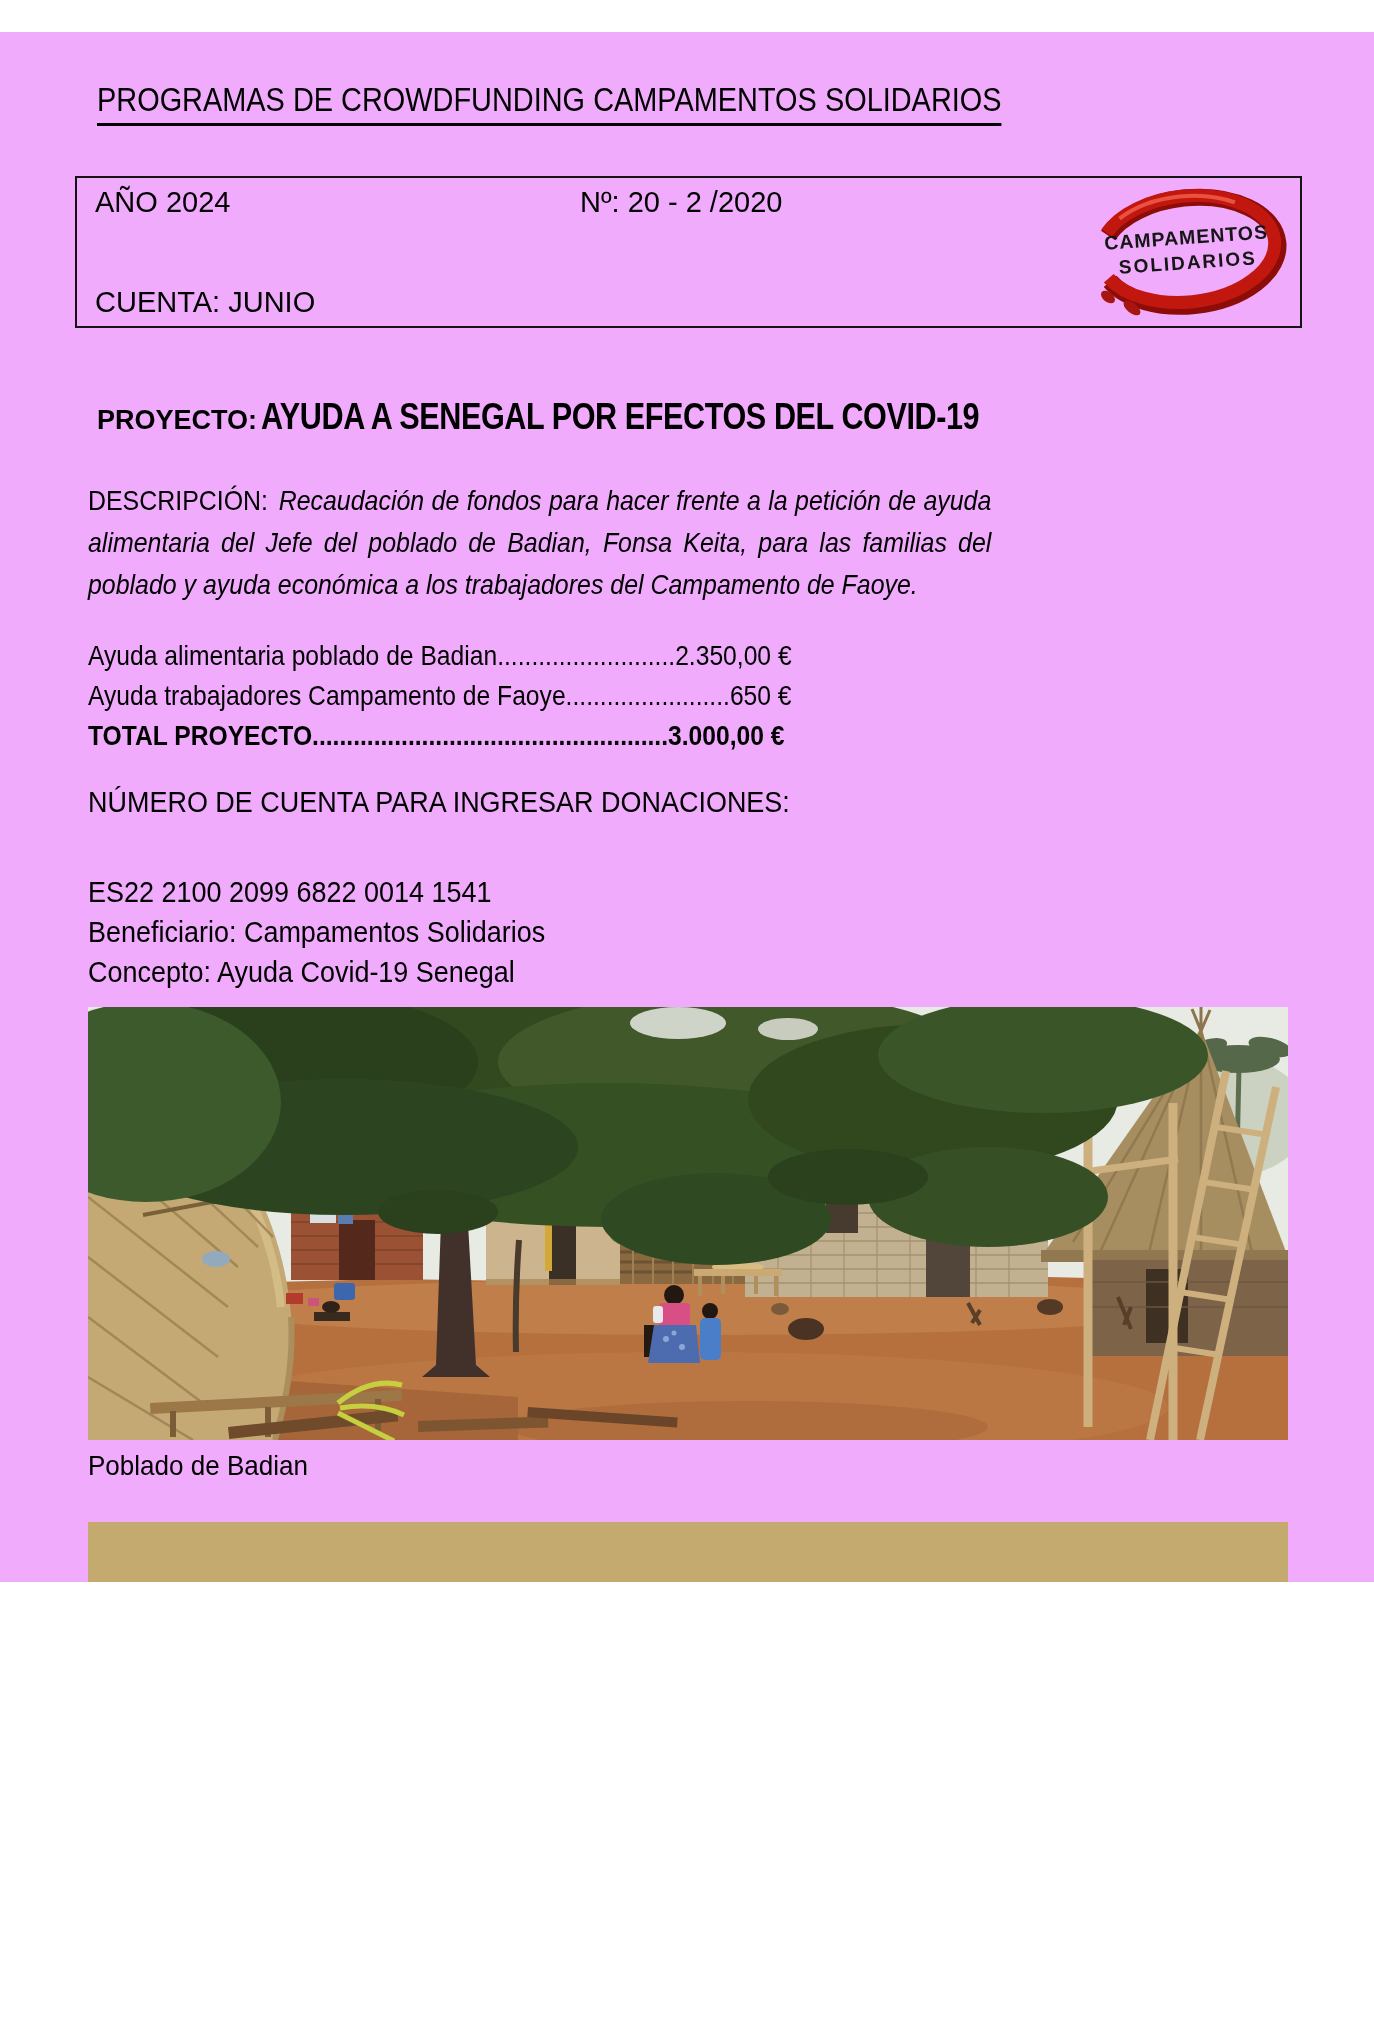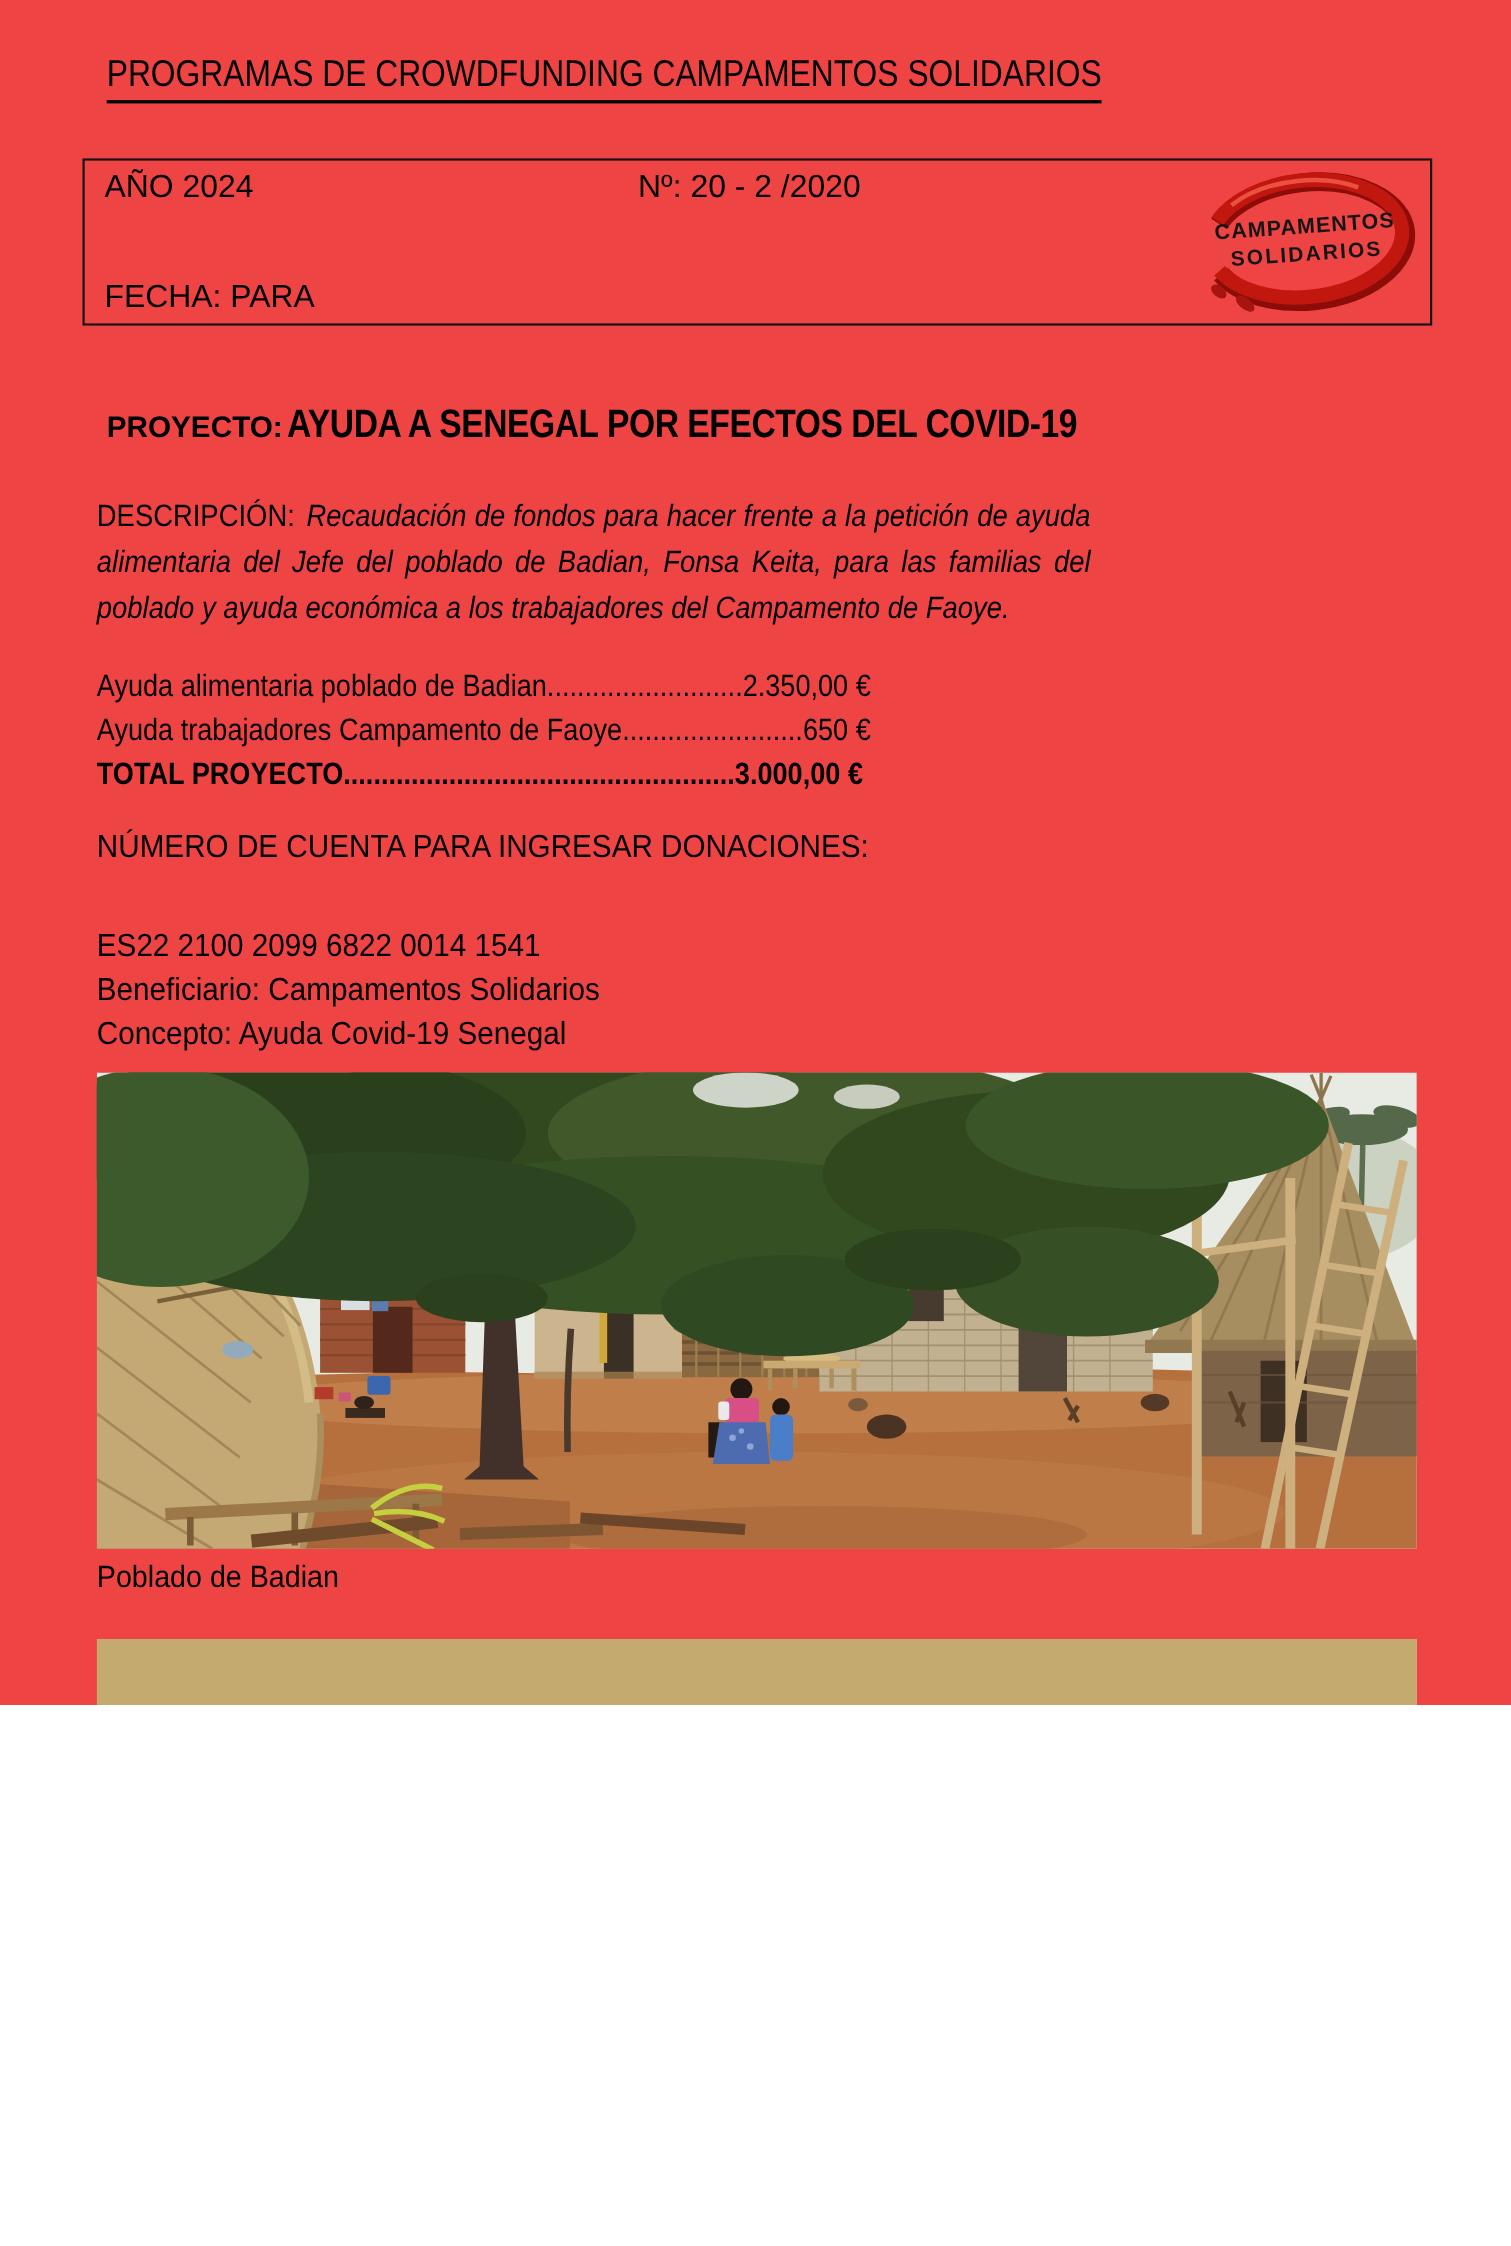"PROGRAMAS DE CROWDFUNDING CAMPAMENTOS" .page { background: #ef4444 -> #f0abfc; margin-top: none -> 32px }
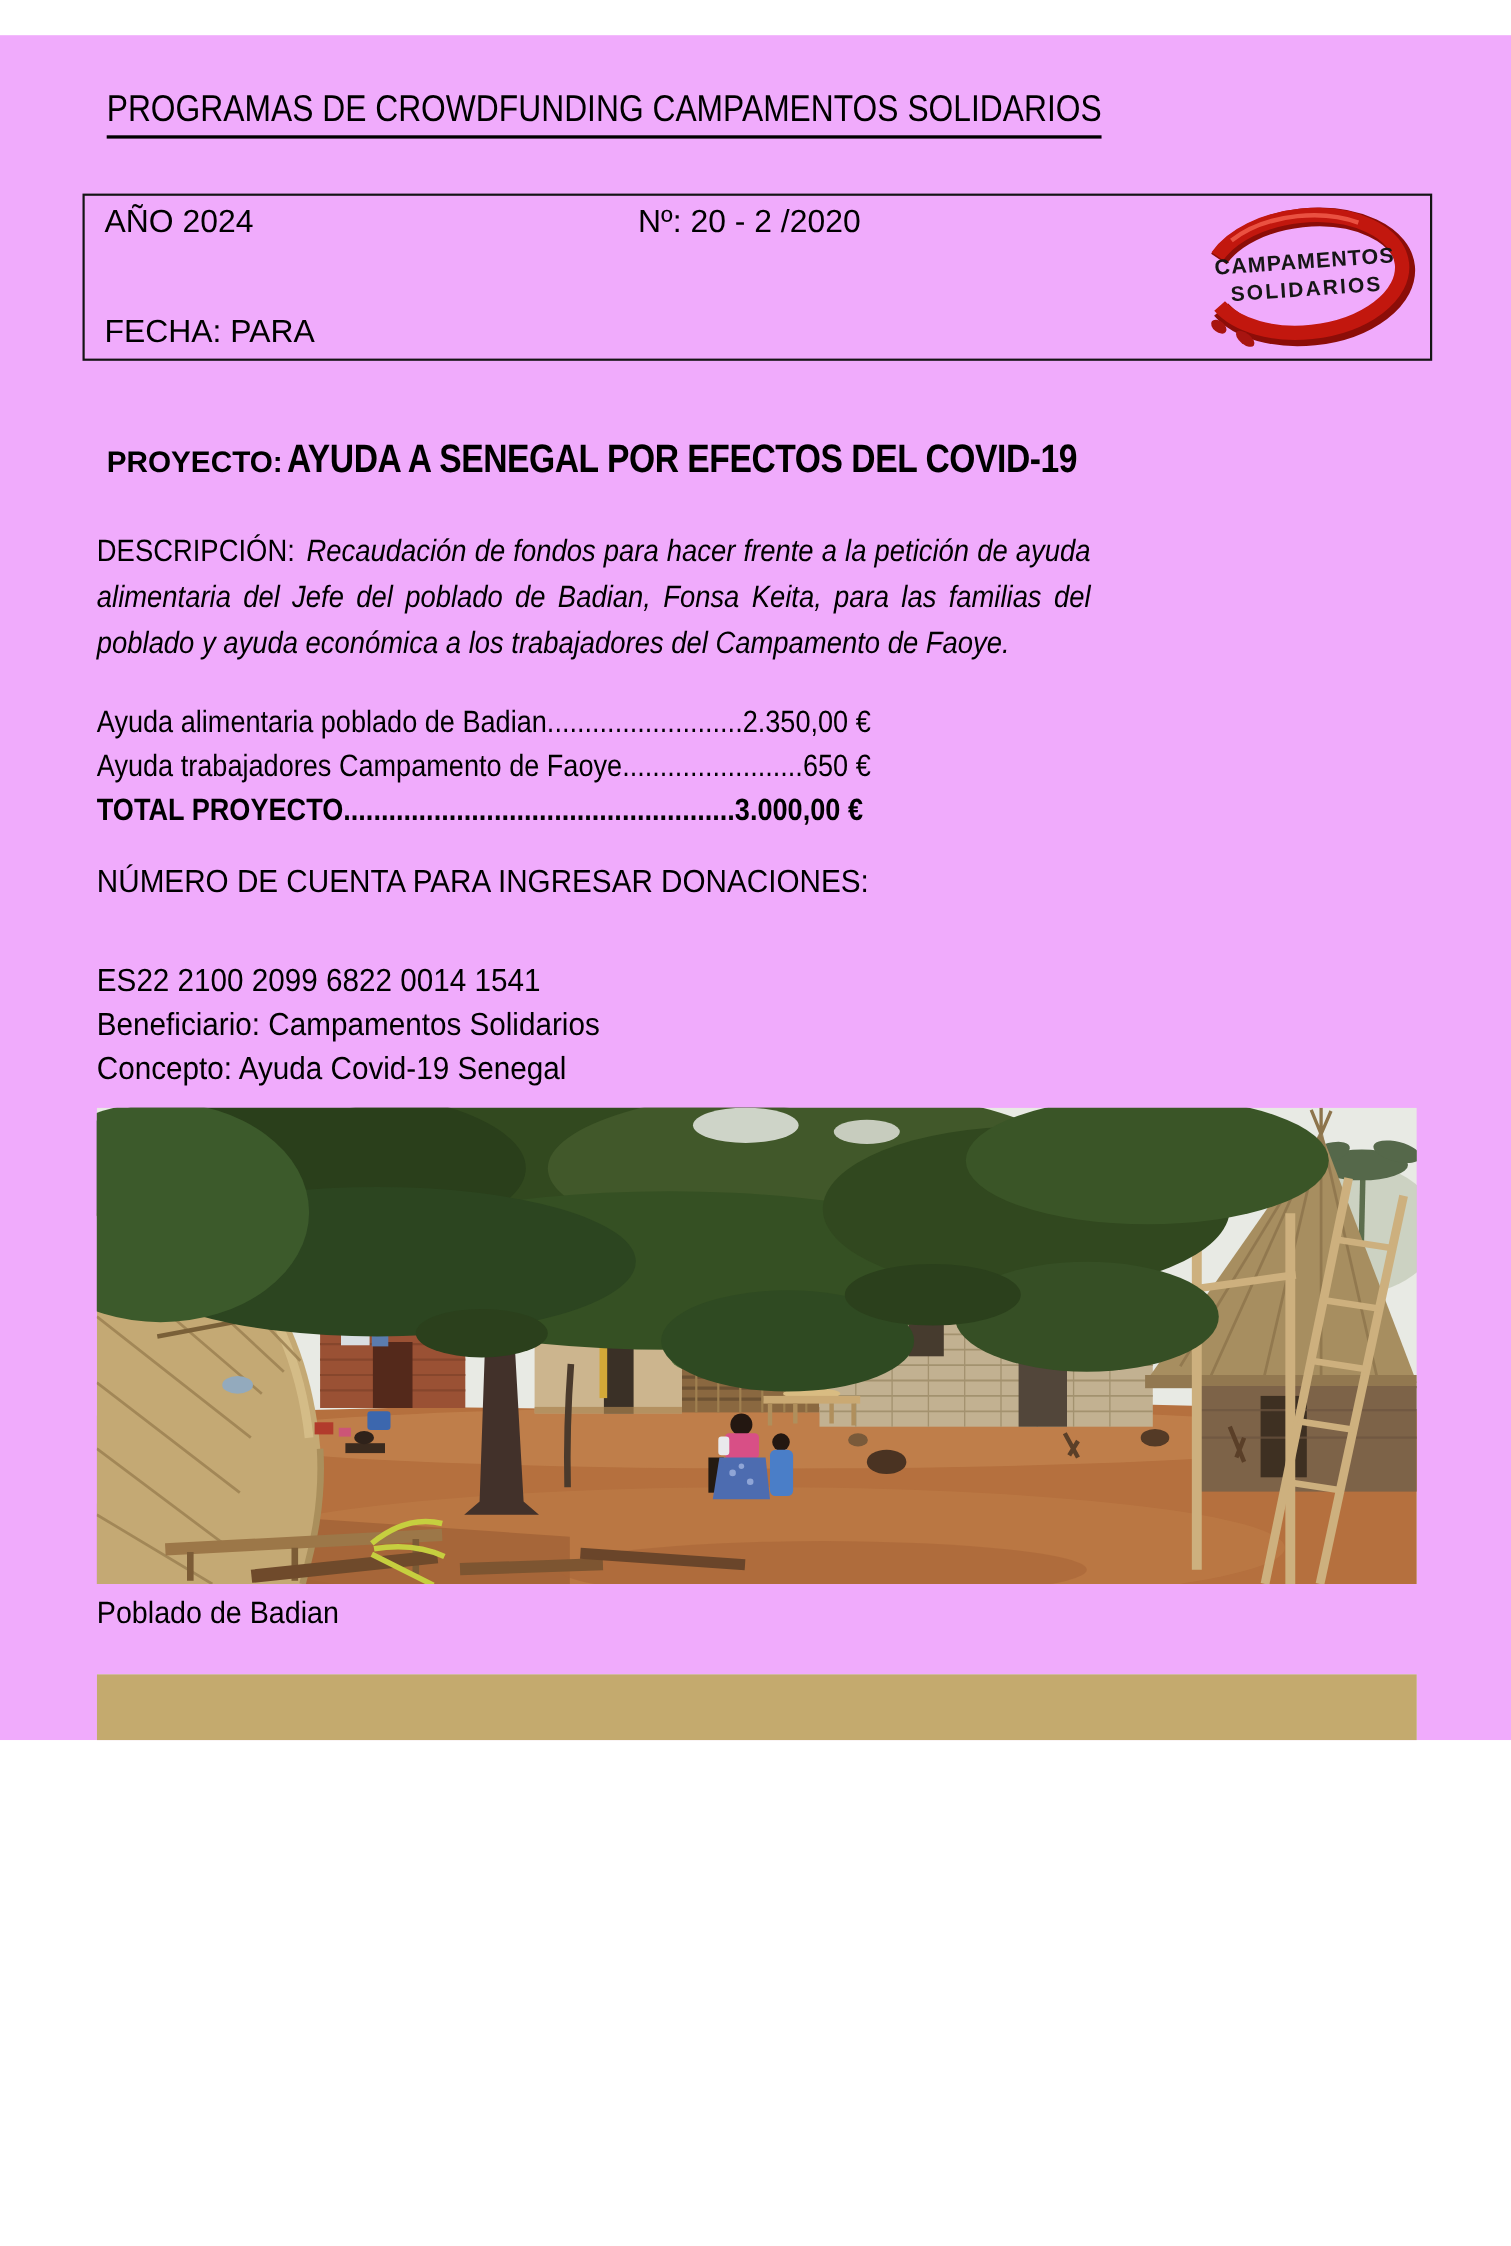"FECHA: PARA" div.date { text: FECHA: PARA -> CUENTA: JUNIO }
